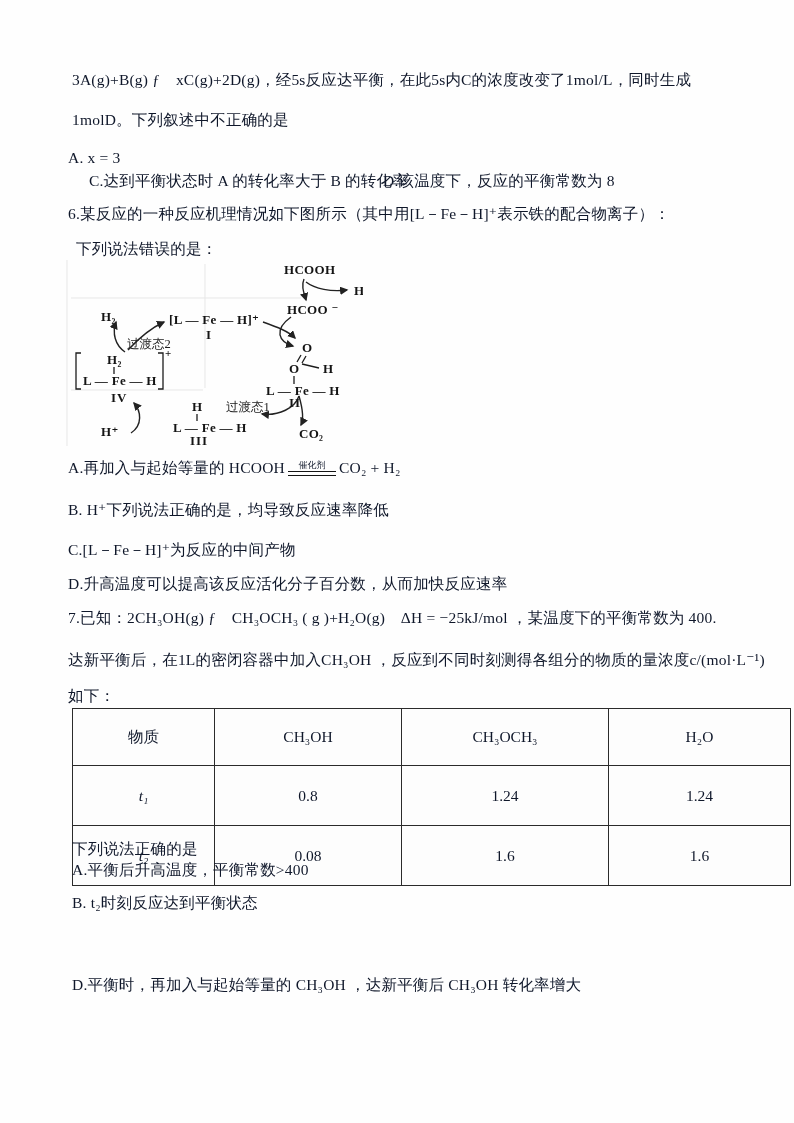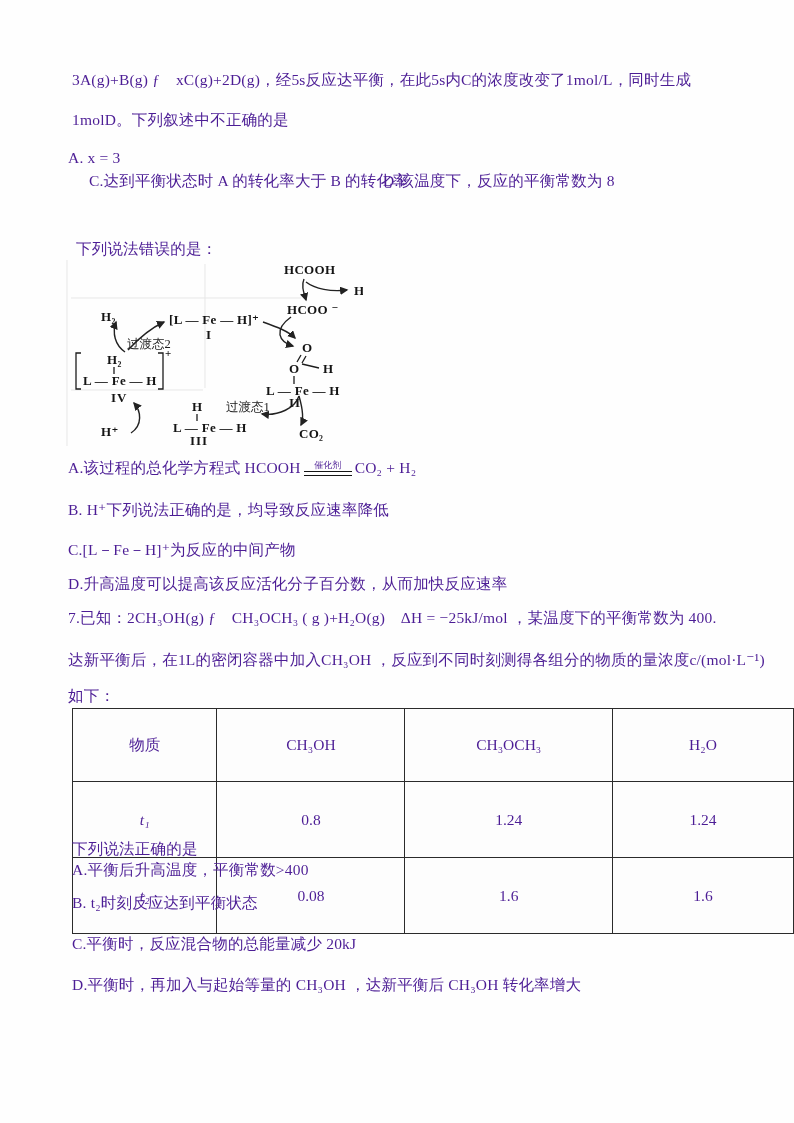"3A(g)+B(g) ƒ" .page { color: #4c1d95 -> #0f172a }
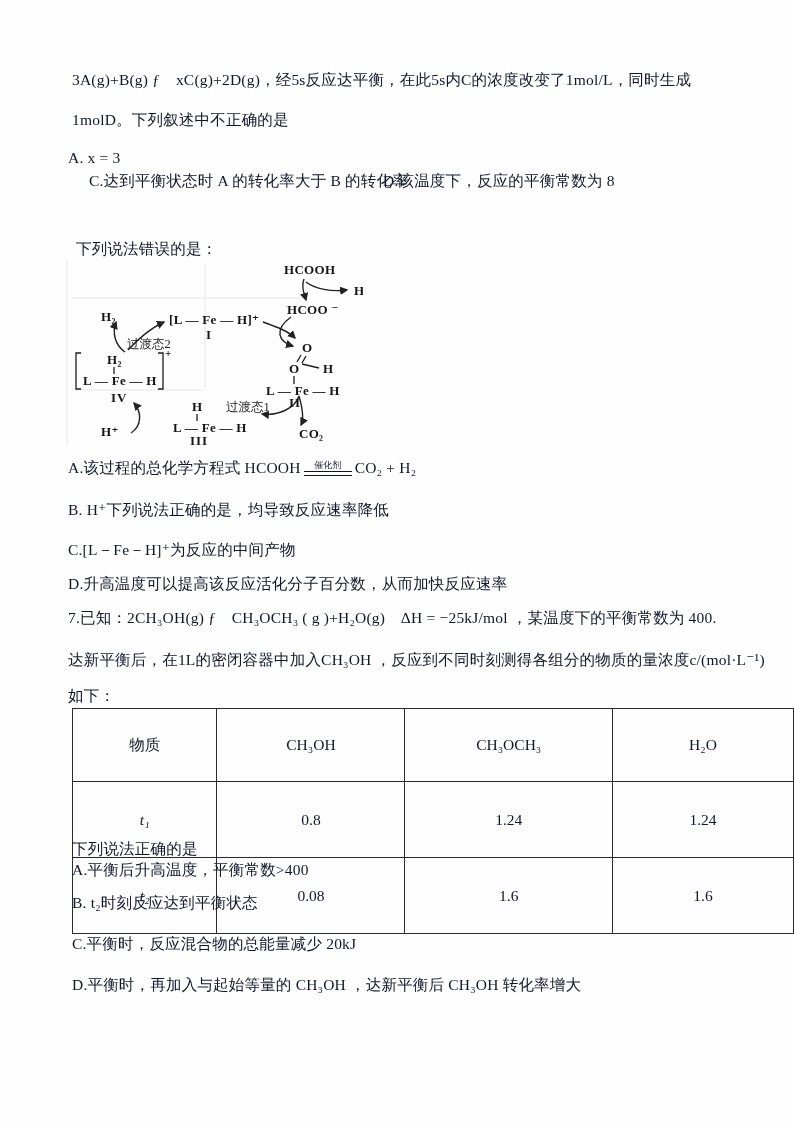"6.某反应的一种反应机理情况如下图所示（其中用[L－Fe－H]⁺表示铁的配合物离" div.line { html: none -> <div>6.某反应的一种反应机理情况如下图所示（其中用[L－Fe－H]⁺表示铁的配合物离子）：</div> }
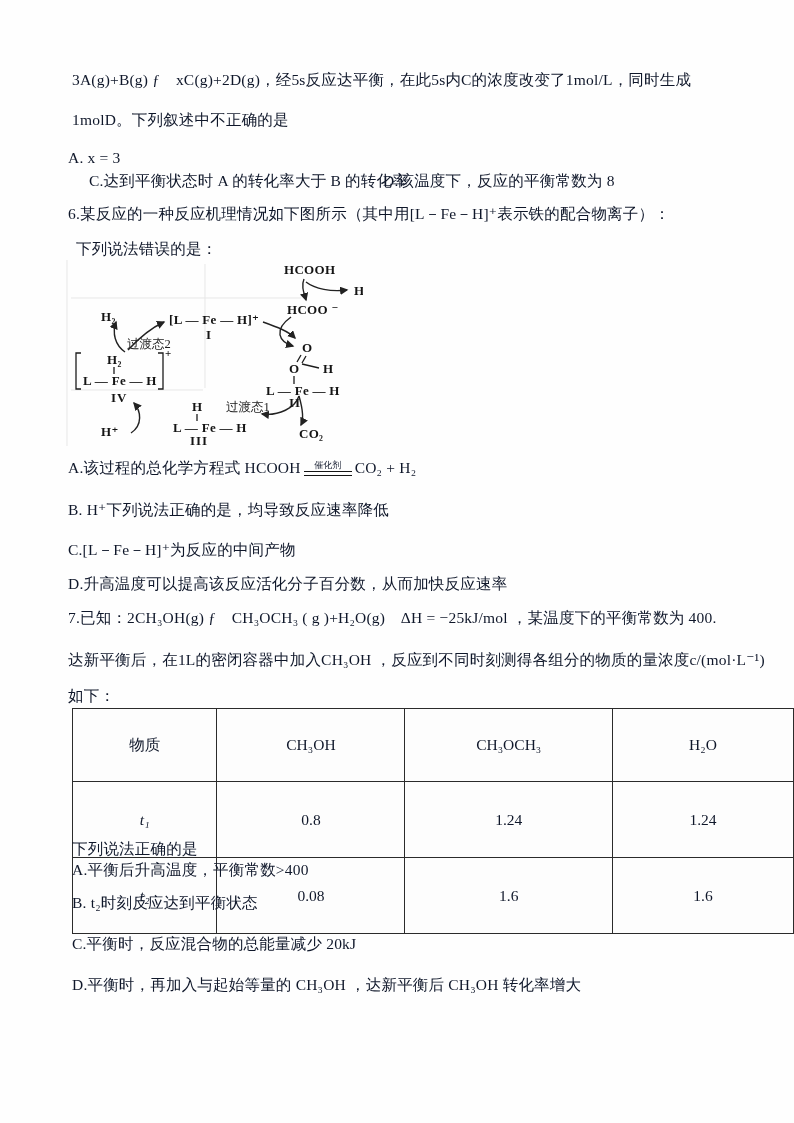"A.该过程的总化学方程式 HCOOH" span { text: A.该过程的总化学方程式 -> A.再加入与起始等量的 }
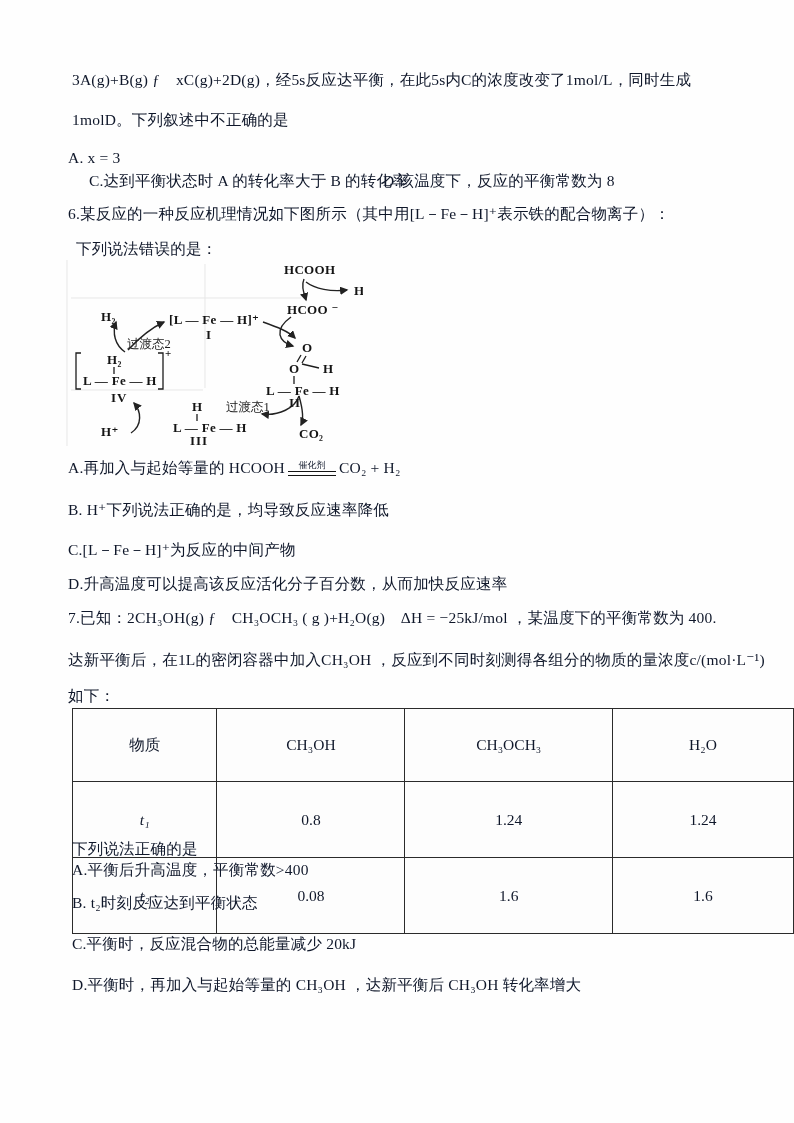"物质" .dtable td,.dtable th { padding: 16px -> 8px }
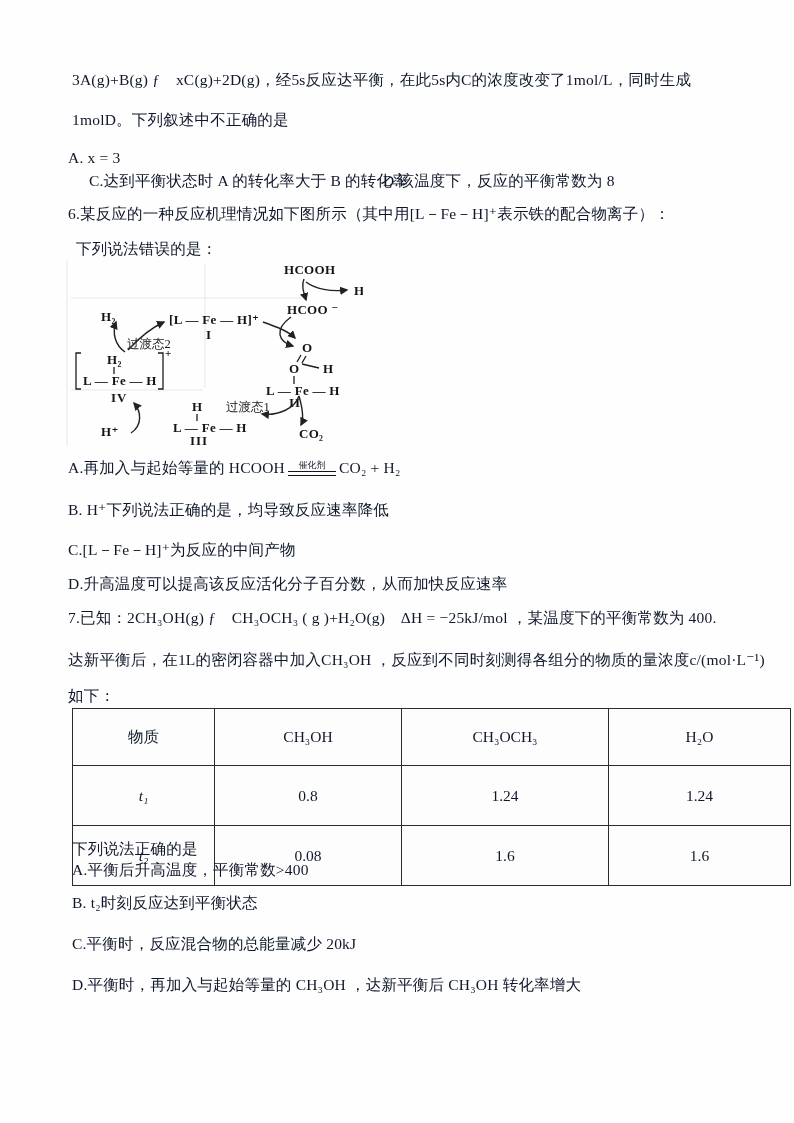"C.平衡时，反应混合物的总能量减少 20kJ" div.line { html: <div>C.平衡时，反应混合物的总能量减少 20kJ</div> -> none }
